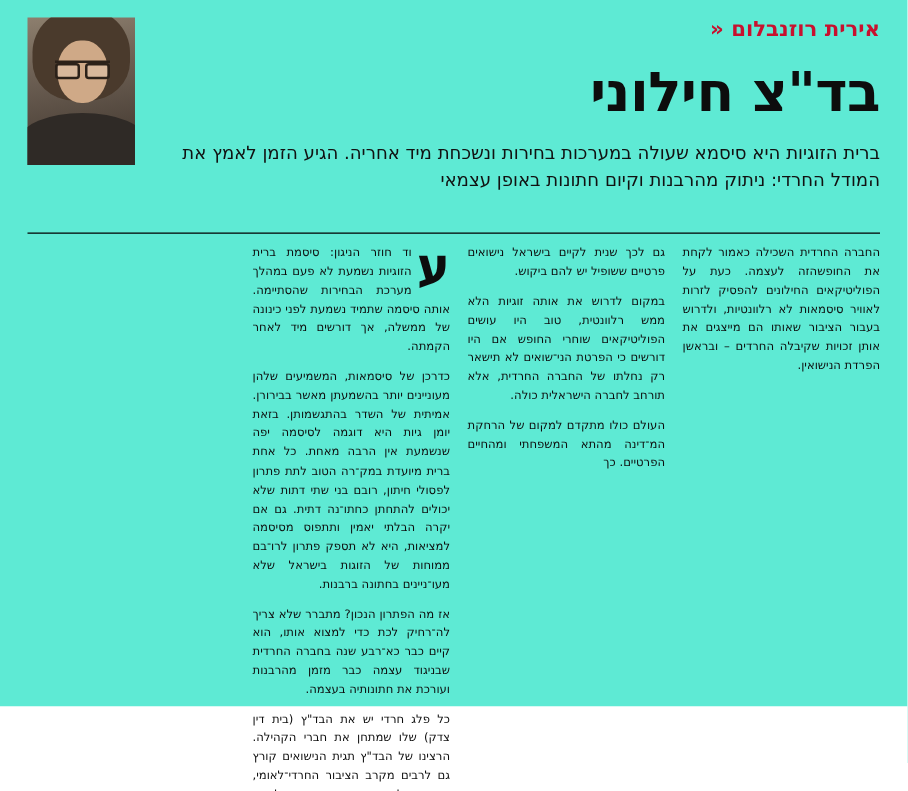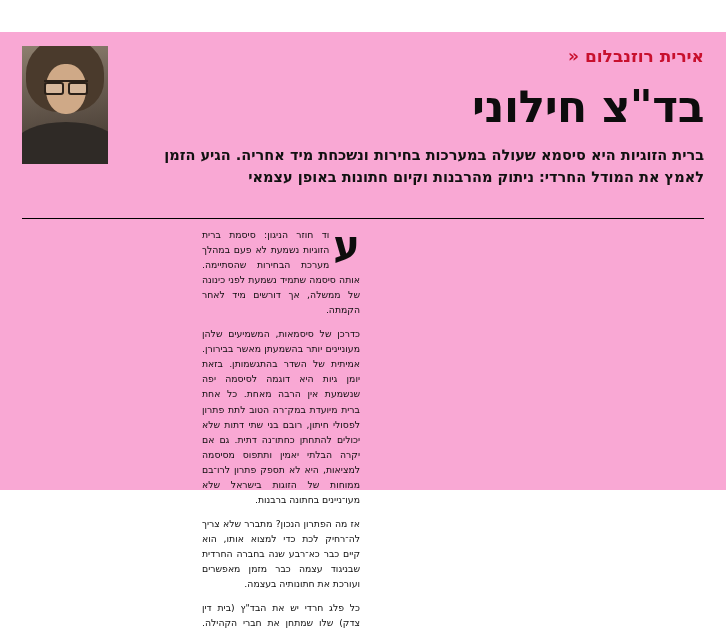"אירית רוזנבלום«" .page { background: #f9a8d4 -> #5eead4; height: 458px -> 565px; margin-top: 32px -> none }
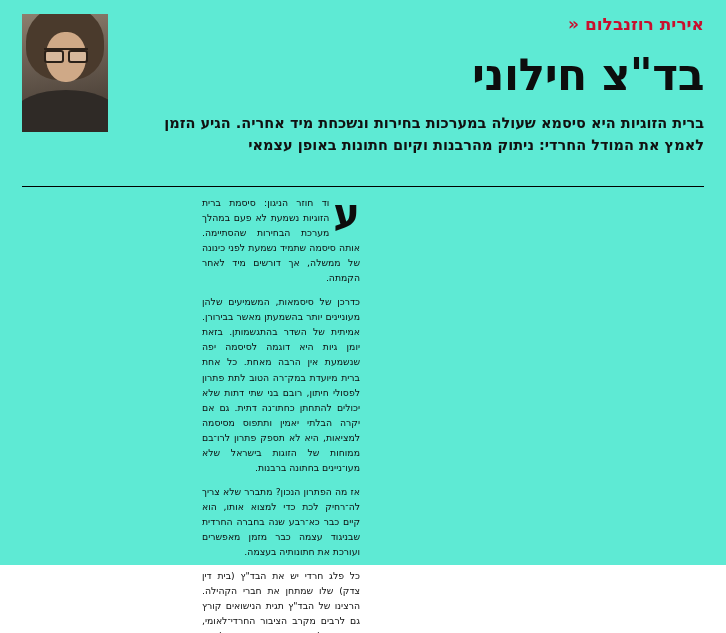"ברית הזוגיות היא סיסמא שעולה" .standfirst { font-weight: bold -> normal }
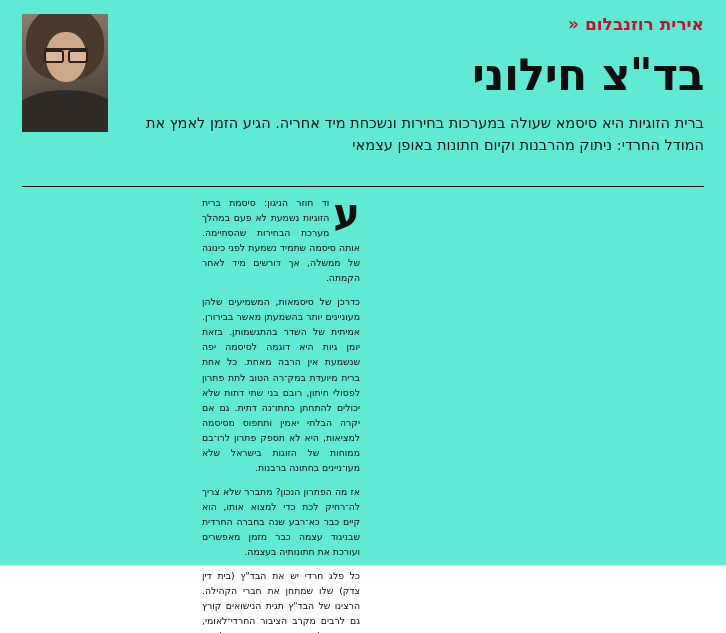"גם לכך שנית לקיים בישראל" p { html: none -> <p>גם לכך שנית לקיים בישראל נישואים פרטיים ששופיל יש להם ביקוש.</p> }
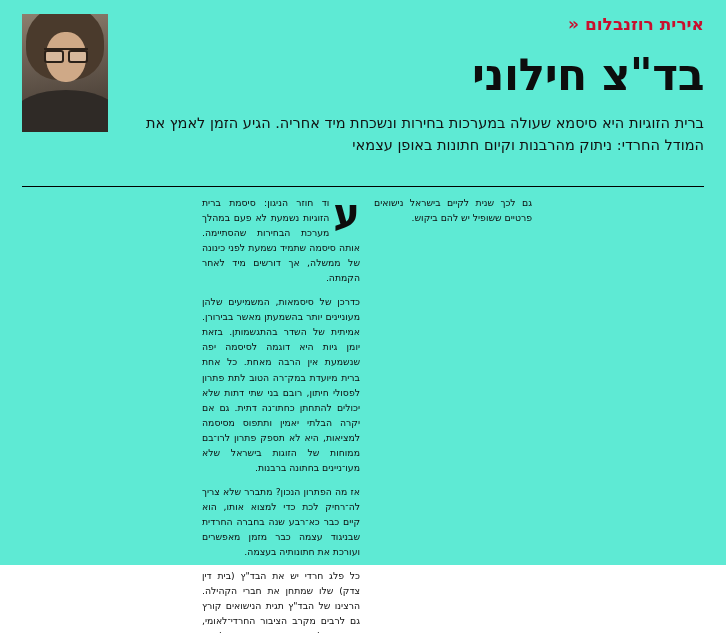"החברה החרדית השכילה כאמור לקחת" p { html: none -> <p>החברה החרדית השכילה כאמור לקחת את החופשהזה לעצמה. כעת על הפוליטיקאים החילונים להפסיק לזרות לאוויר סיסמאות לא רלוונטיות, ולדרוש בעבור הציבור שאותו הם מייצגים את אותן זכויות שקיבלה החרדים – ובראשן הפרדת הנישואין.</p> }
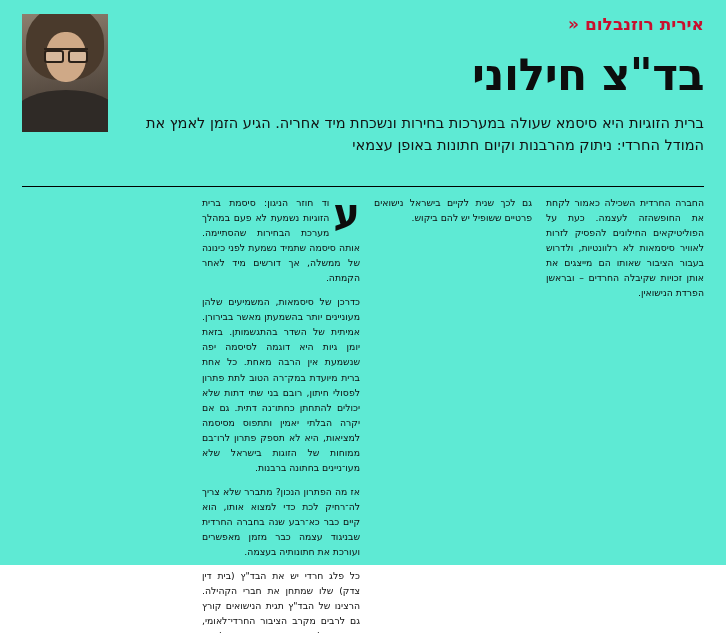"במקום לדרוש את אותה זוגיות" p { html: none -> <p>במקום לדרוש את אותה זוגיות הלא ממש רלוונטית, טוב היו עושים הפוליטיקאים שוחרי החופש אם היו דורשים כי הפרטת הני־שואים לא תישאר רק נחלתו של החברה החרדית, אלא תורחב לחברה הישראלית כולה.</p> }
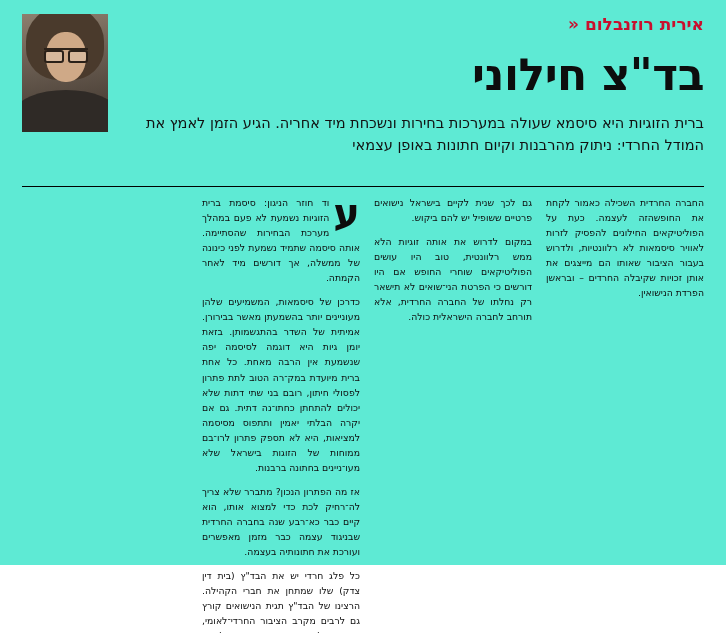"העולם כולו מתקדם למקום של" p { html: none -> <p>העולם כולו מתקדם למקום של הרחקת המ־דינה מהתא המשפחתי ומהחיים הפרטיים. כך</p> }
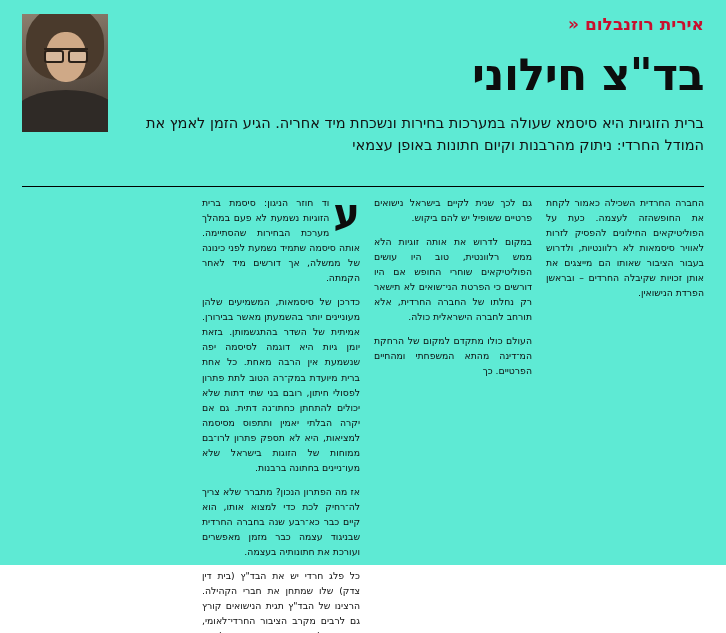"אז מה הפתרון הנכון? מתברר" p { text: מאפשרים -> מהרבנות }
